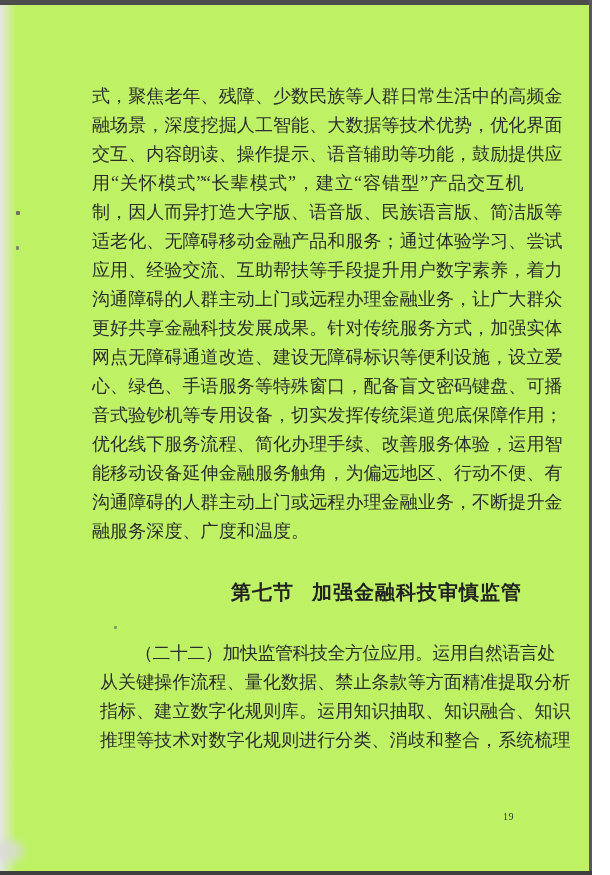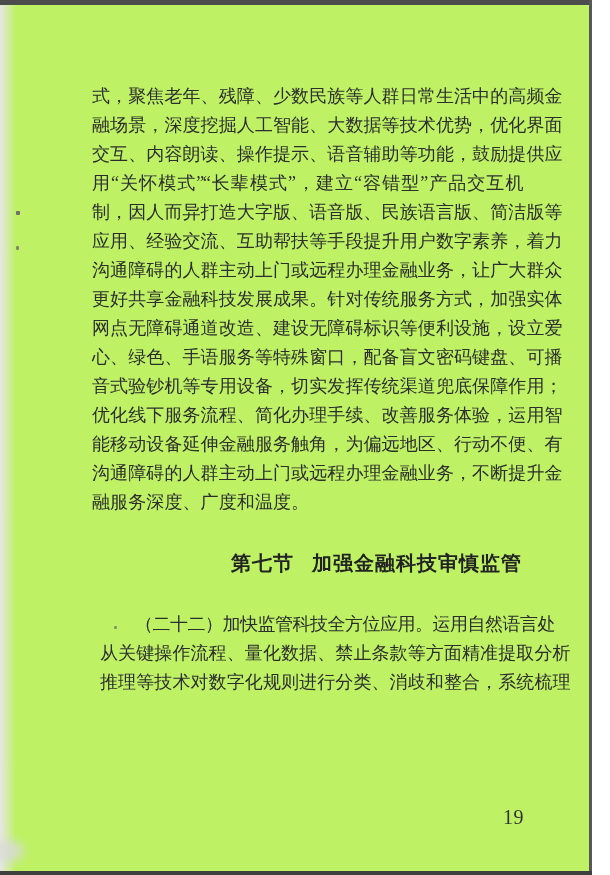"适老化、无障碍移动金融产品和服务；通过体验学习、尝试" div.line { html: none -> <div>适老化、无障碍移动金融产品和服务；通过体验学习、尝试</div> }
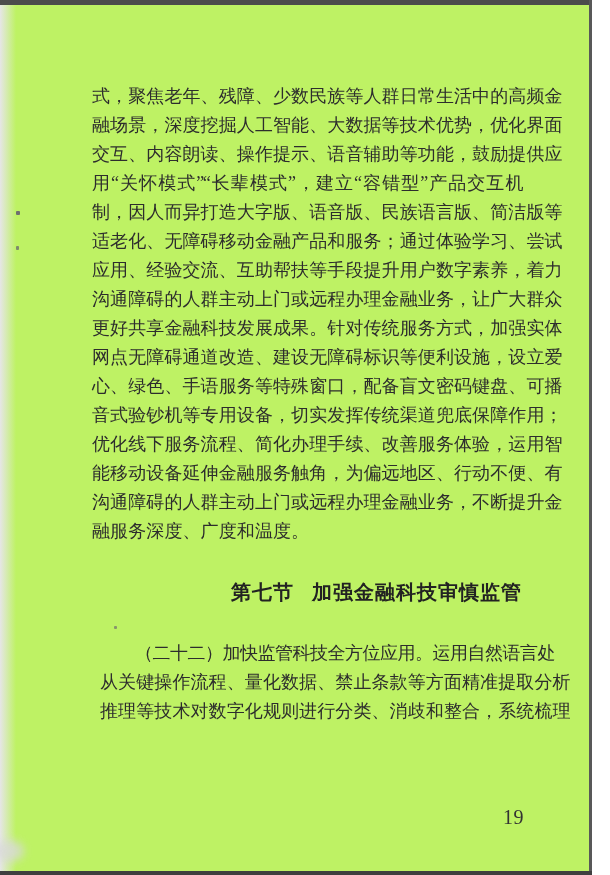"指标、建立数字化规则库。运用知识抽取、知识融合、知识" div.line { html: none -> <div>指标、建立数字化规则库。运用知识抽取、知识融合、知识</div> }
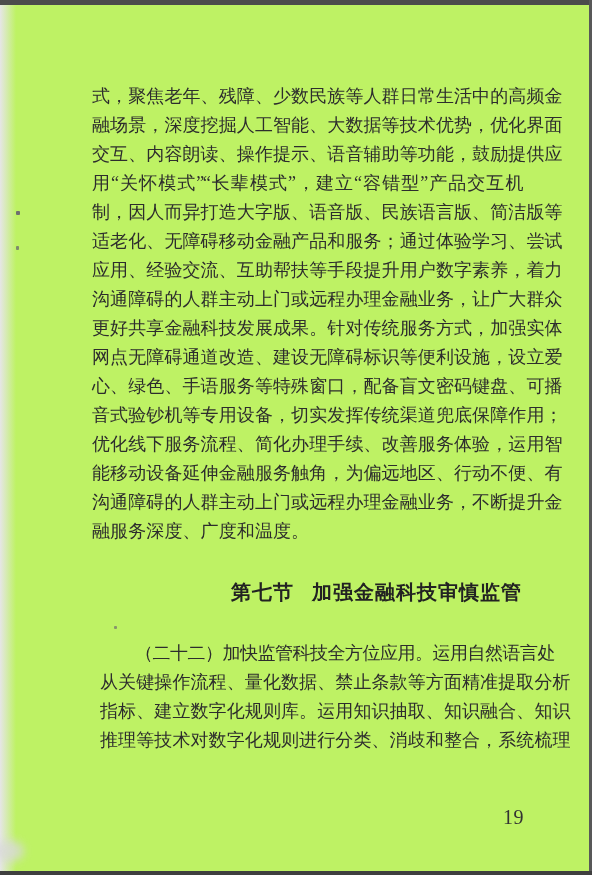"19" .page-number { font-size: 20px -> 10px }
